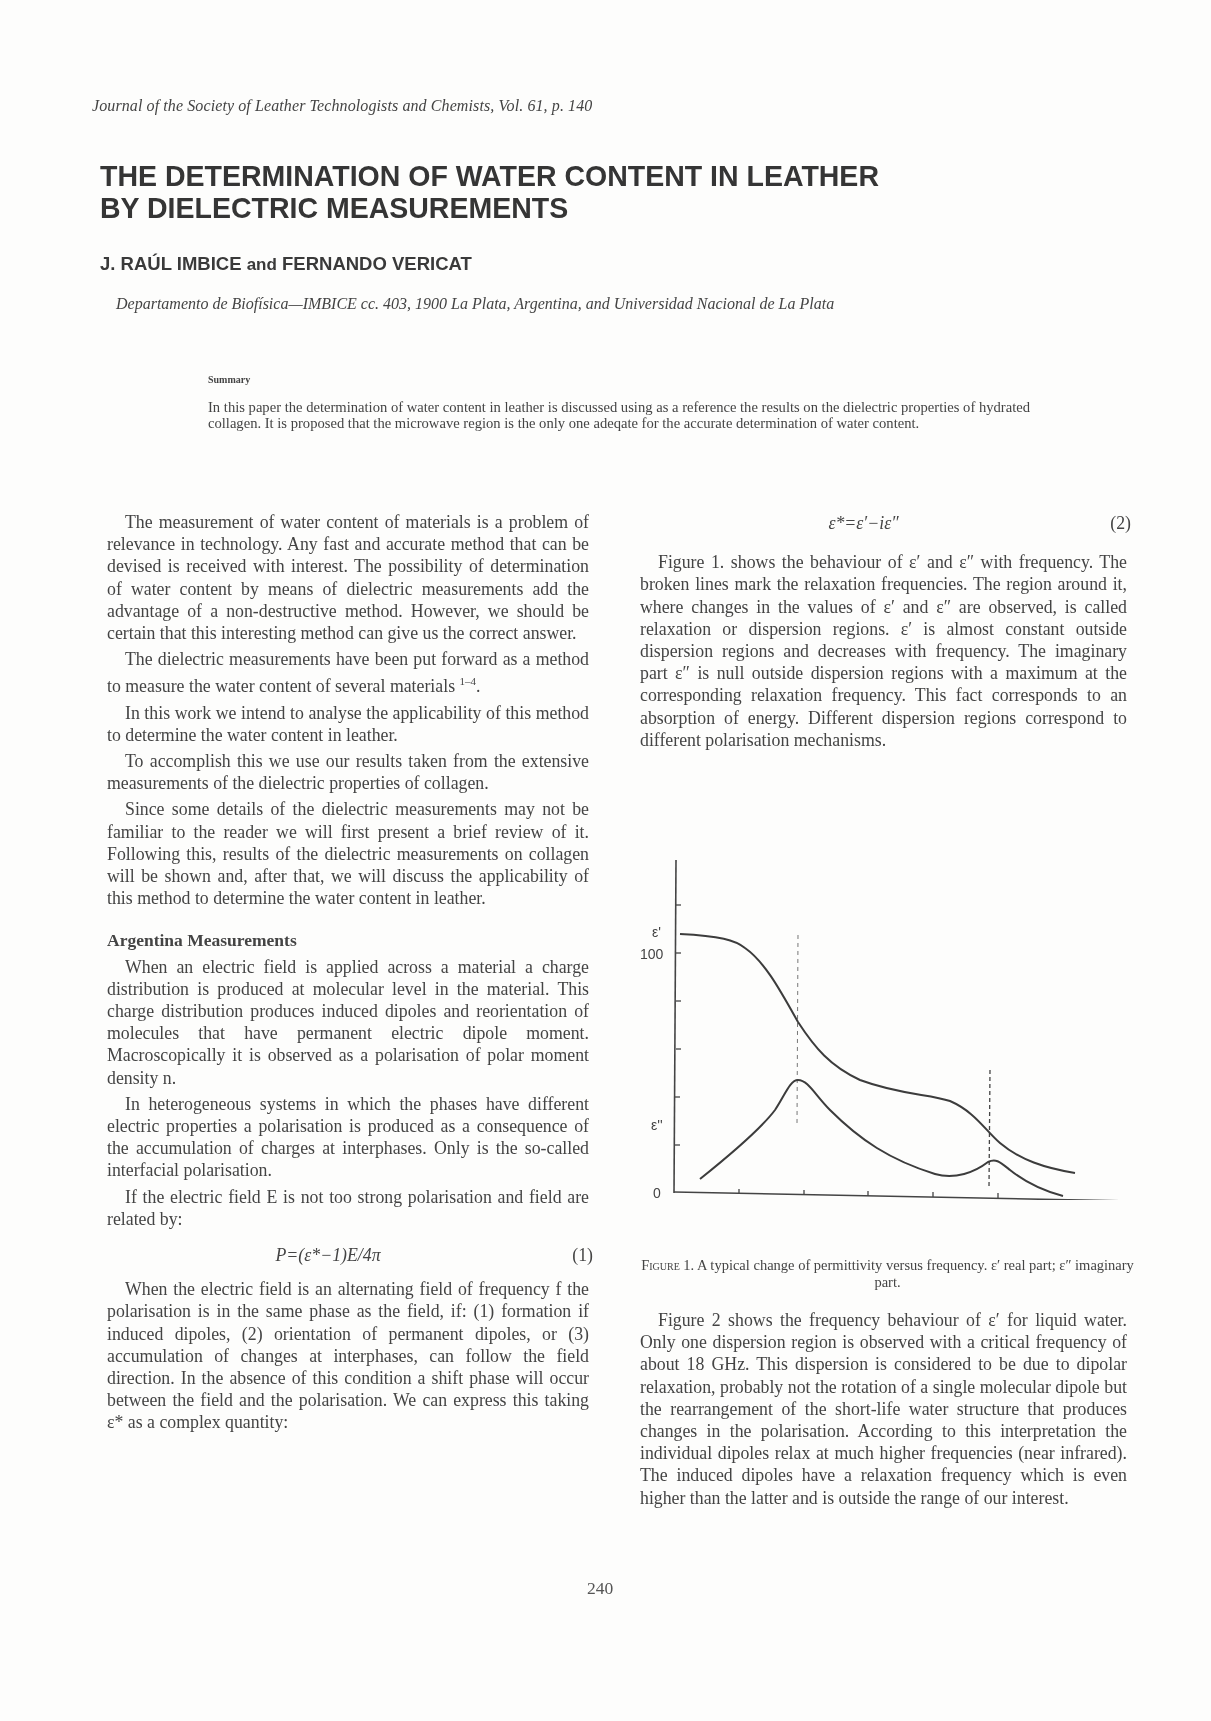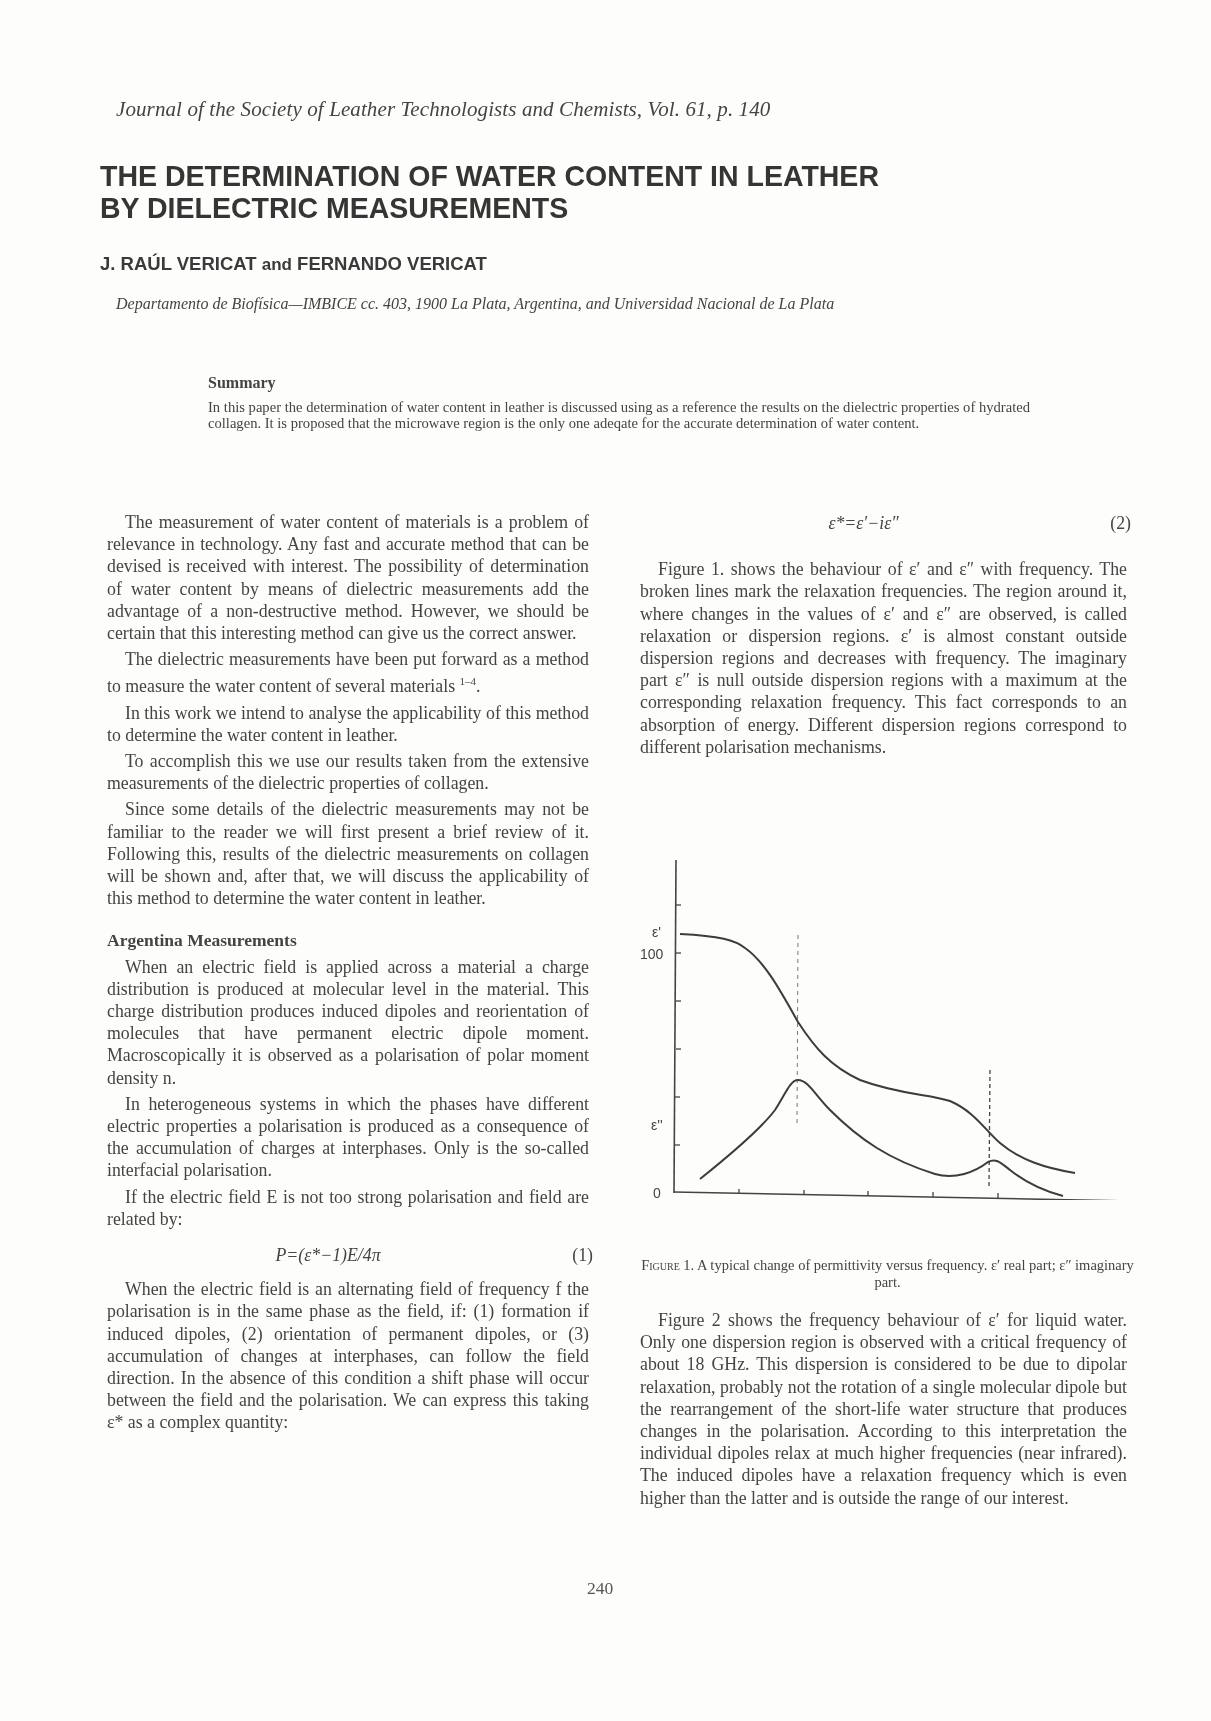"Journal of the Society of" .running-head { font-size: 21px -> 16px; left: 116px -> 92px }
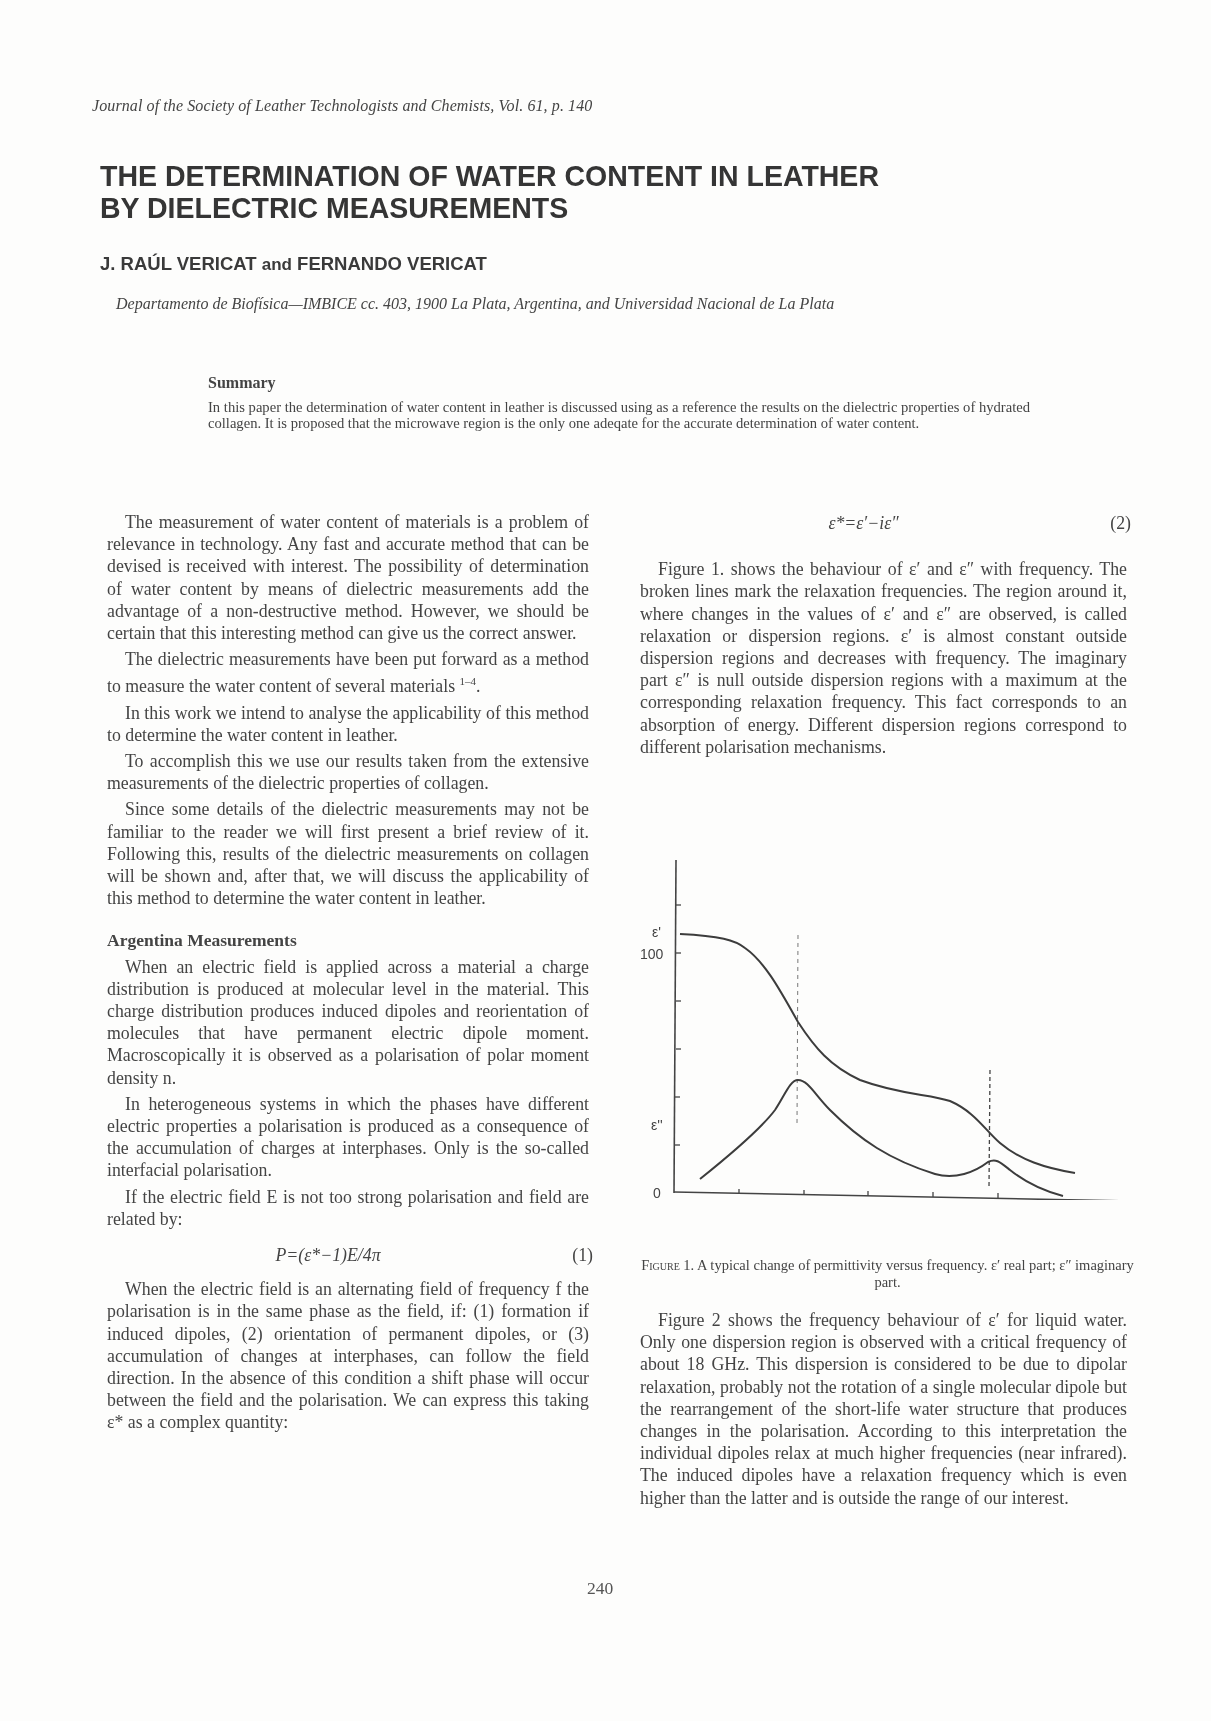"J. RAÚL VERICAT" span { text: VERICAT -> IMBICE }
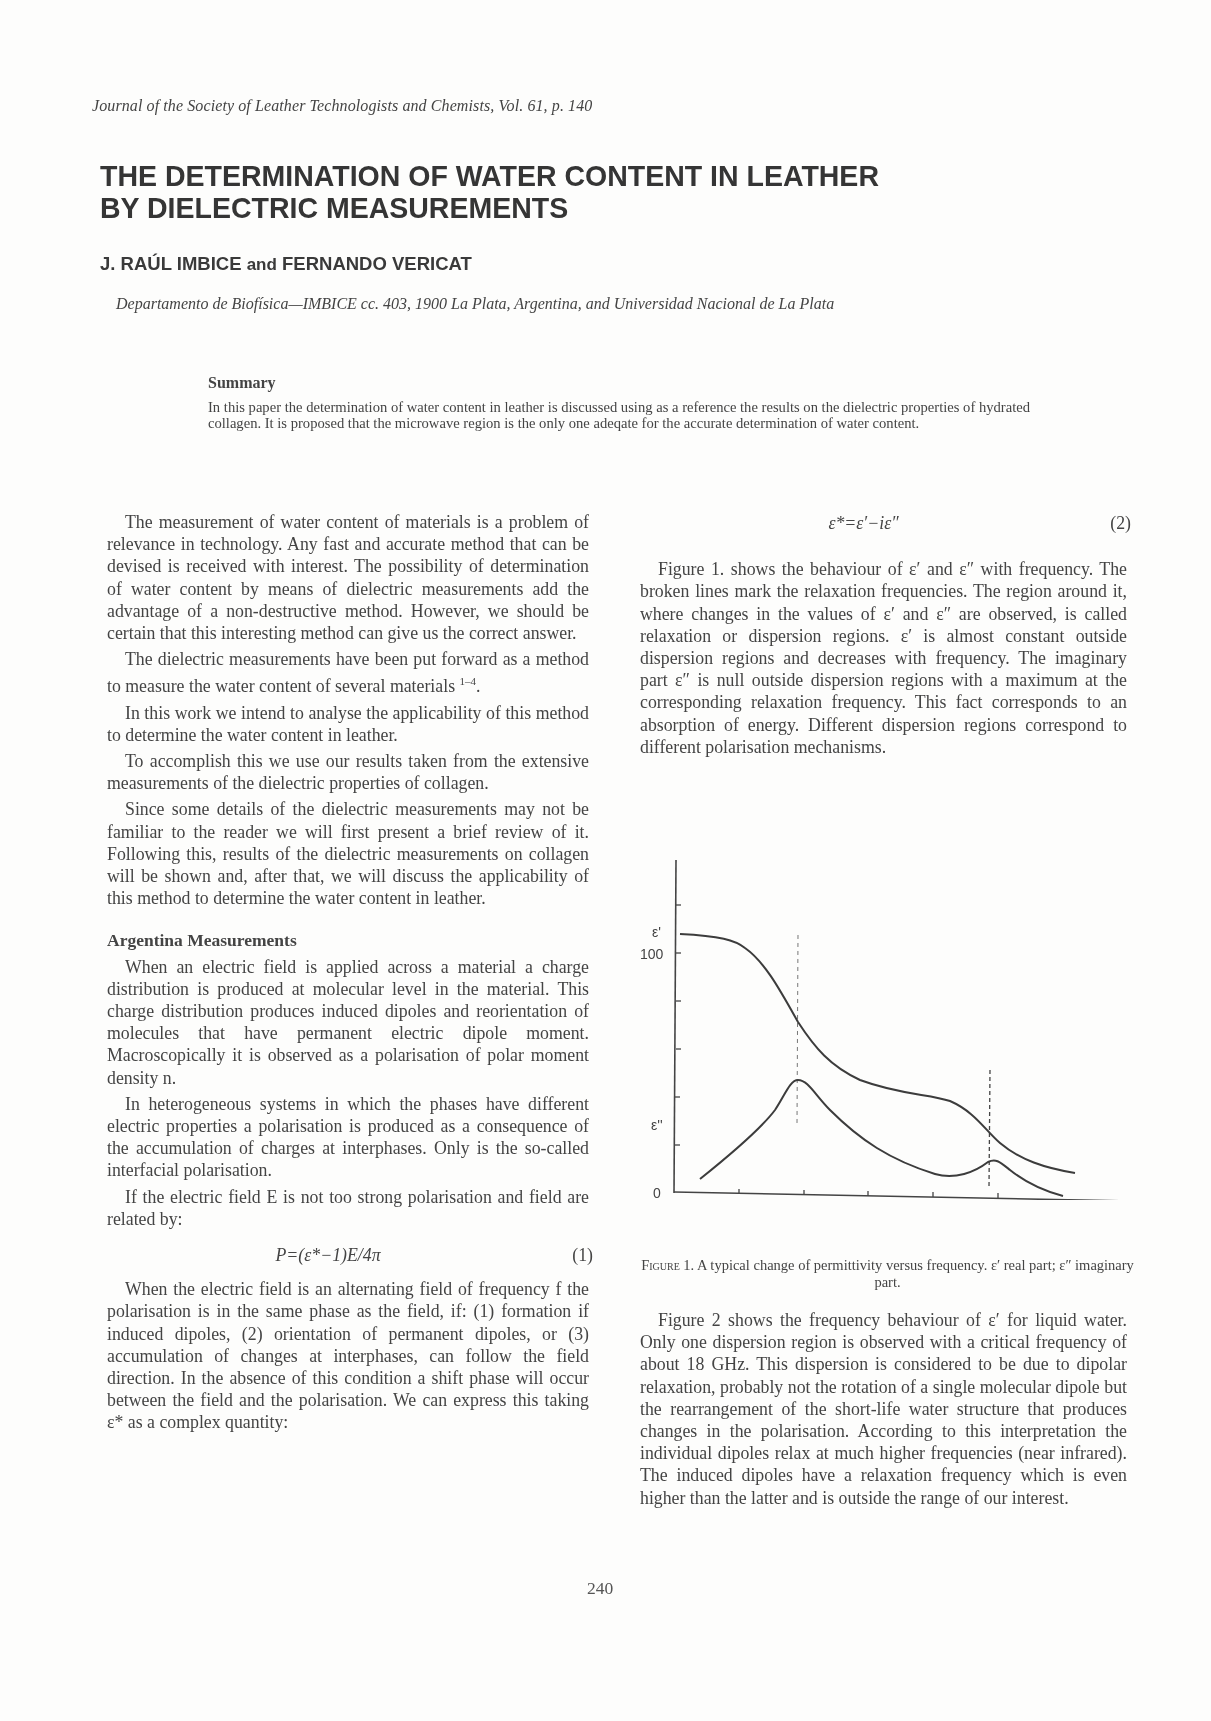"Summary" .summary-head { font-size: 16px -> 10px }
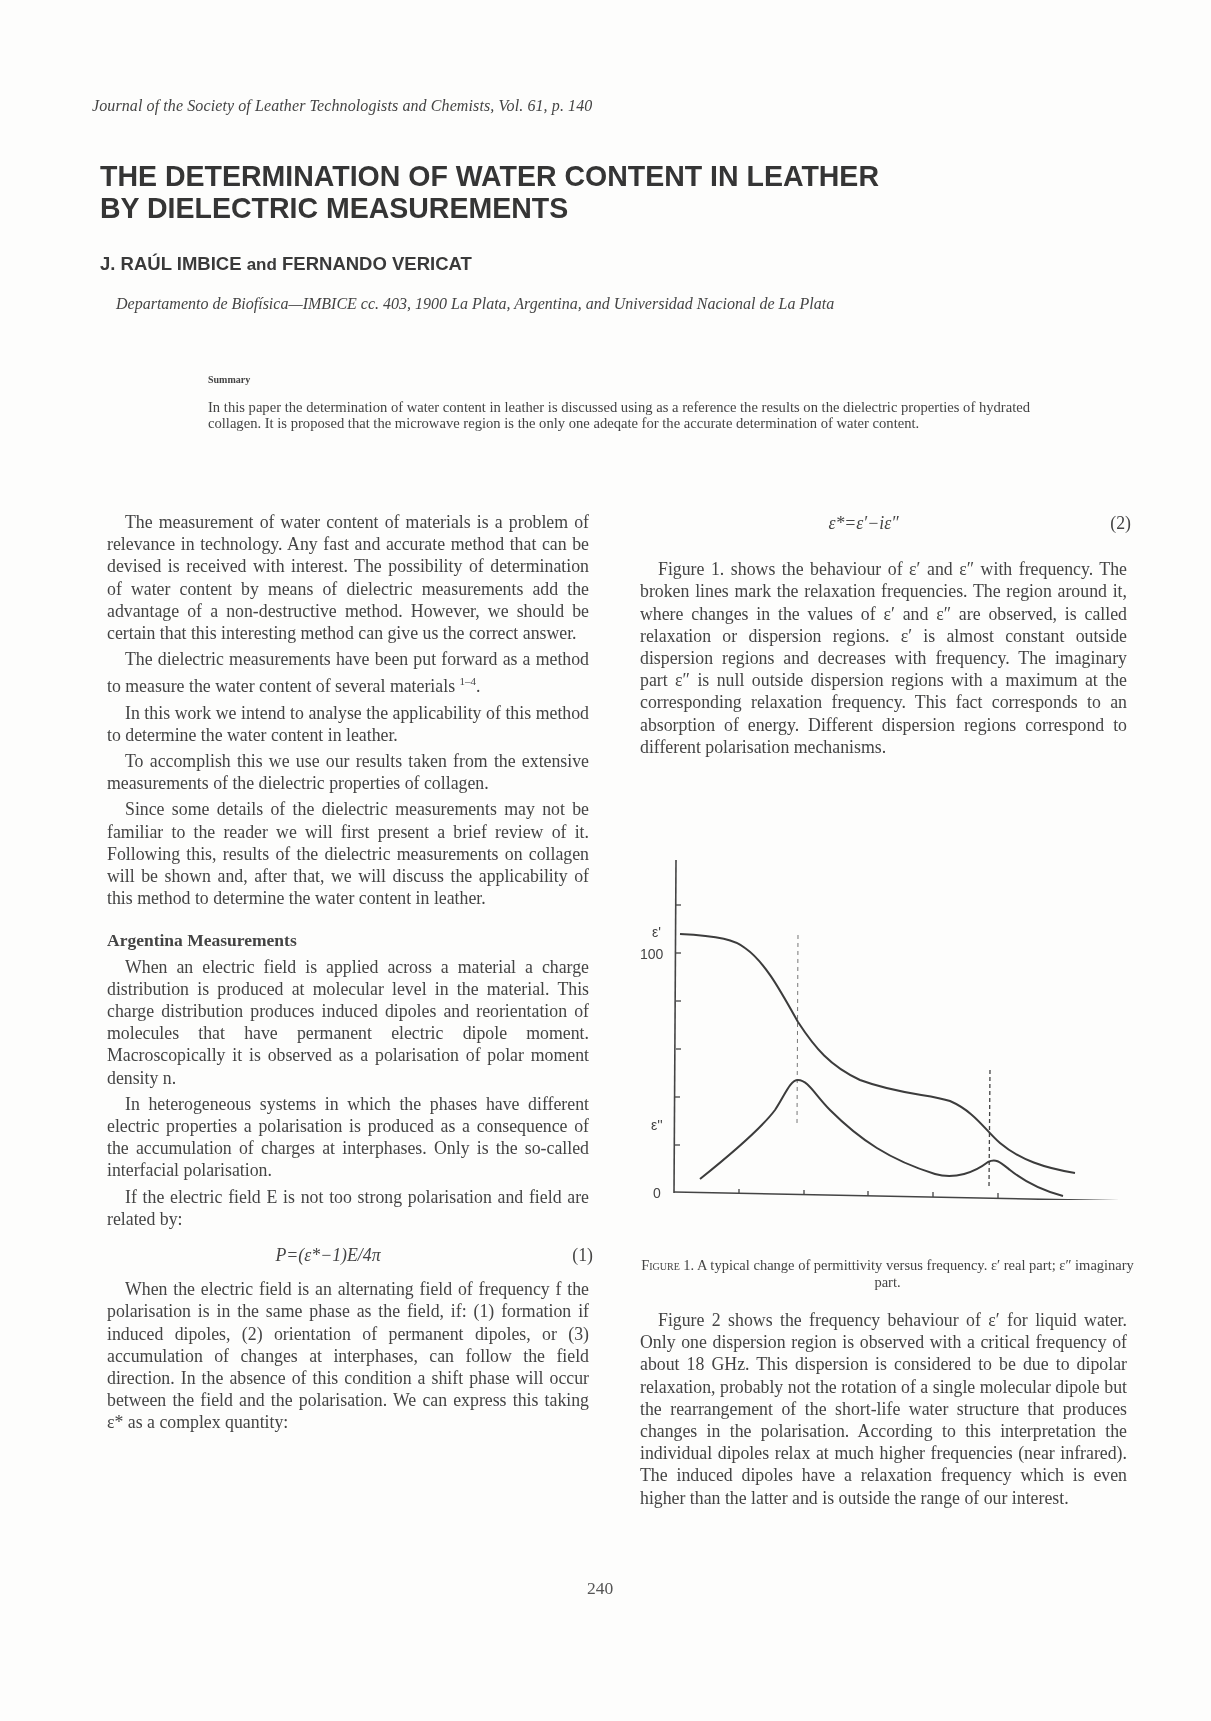"ε*=ε′−iε″" div.eq { margin: 0 0 24px 0 -> 0 0 17px 0 }
